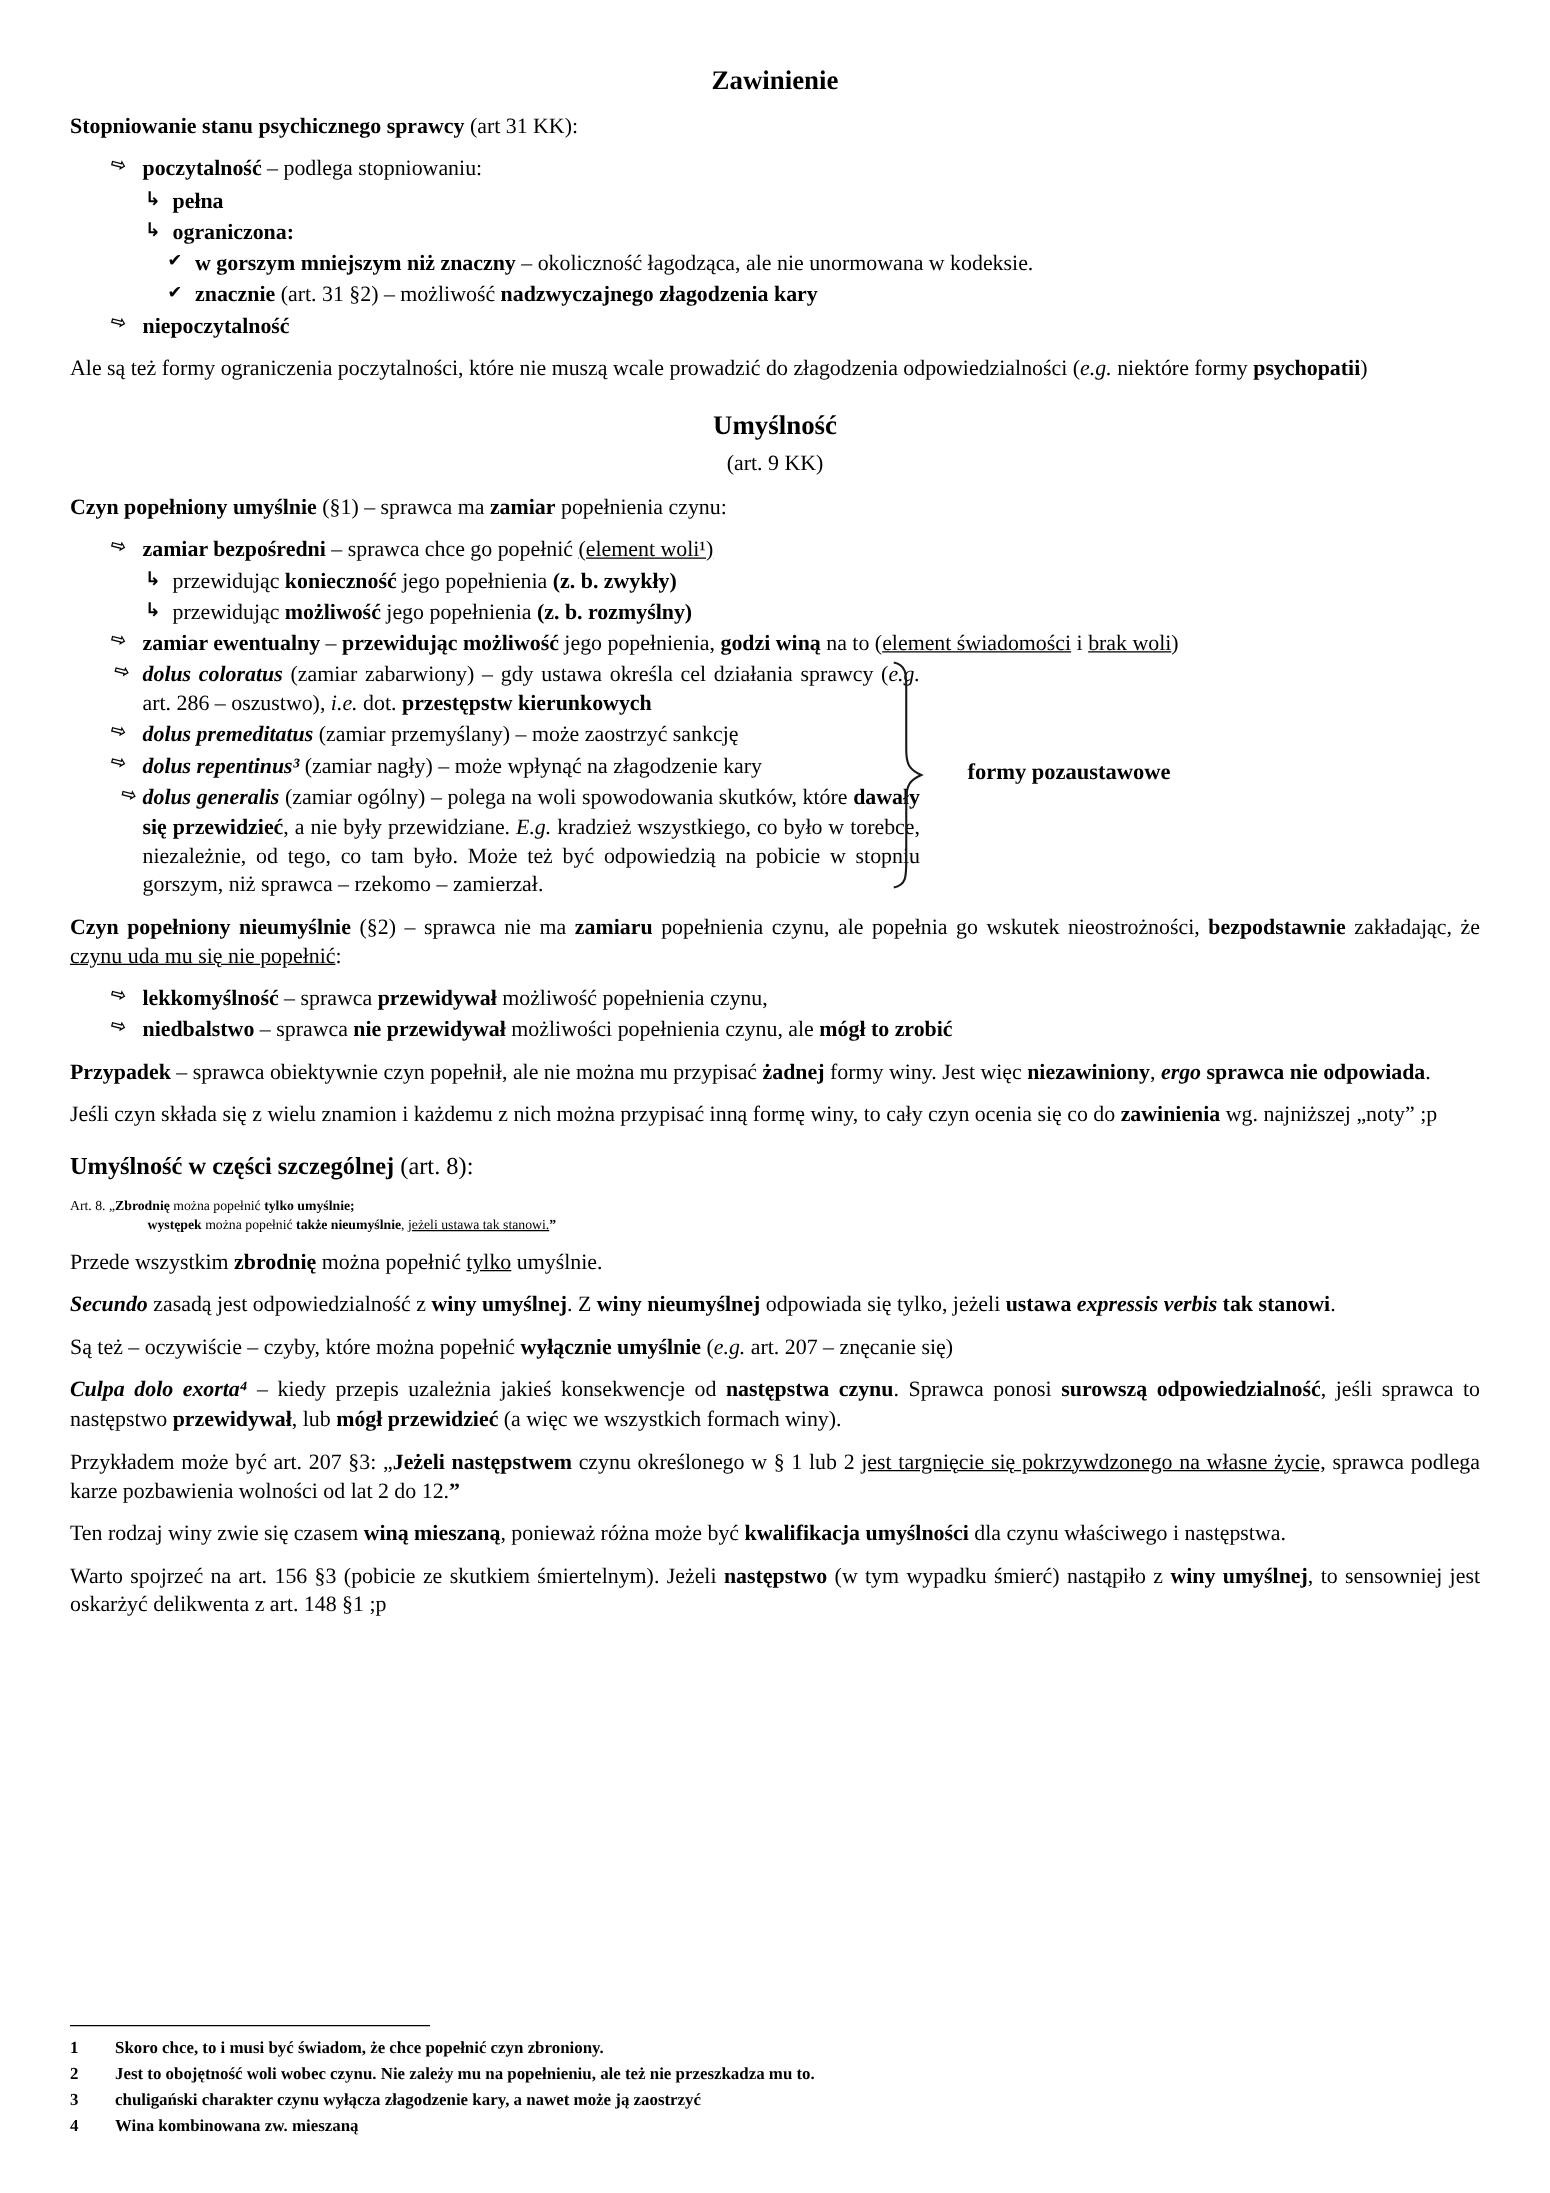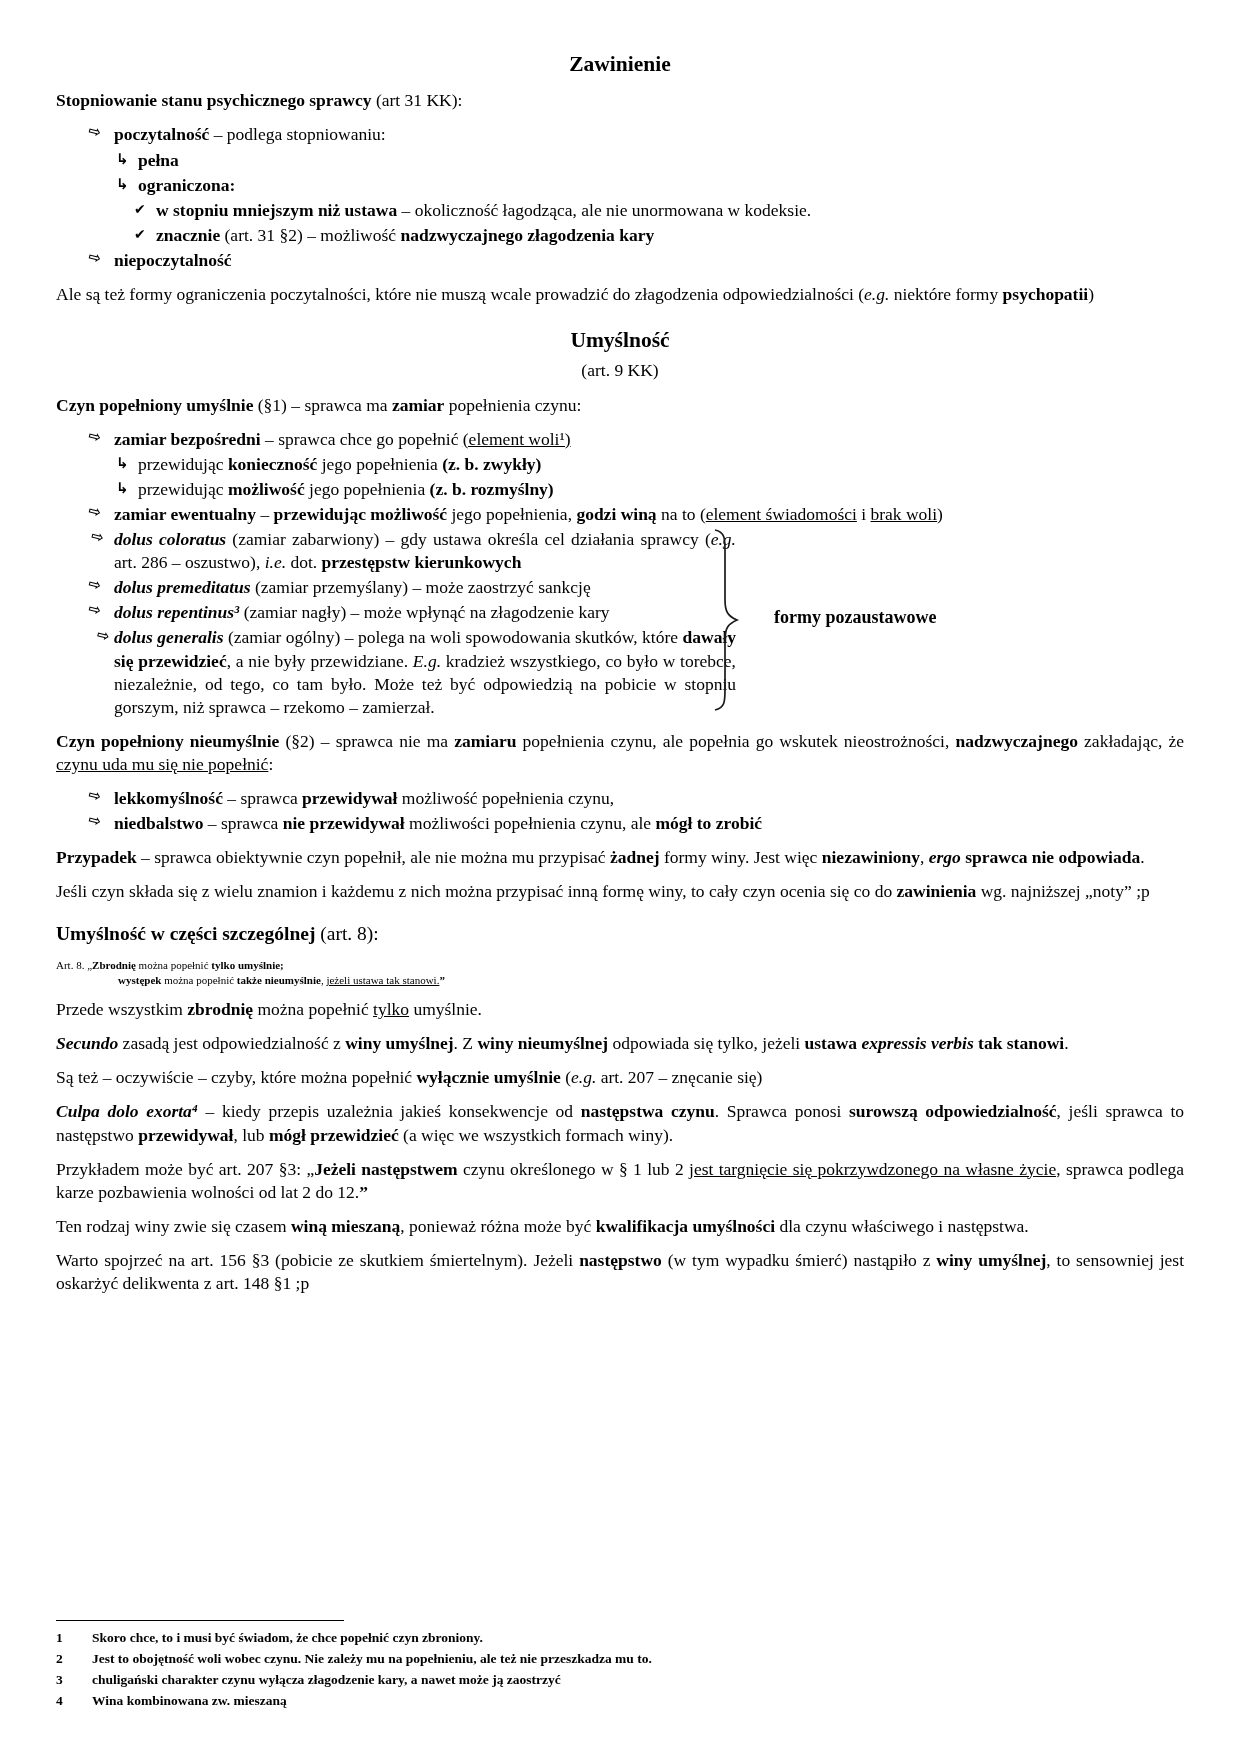"w stopniu mniejszym niż ustawa" span.b { text: stopniu mniejszym niż ustawa -> gorszym mniejszym niż znaczny }
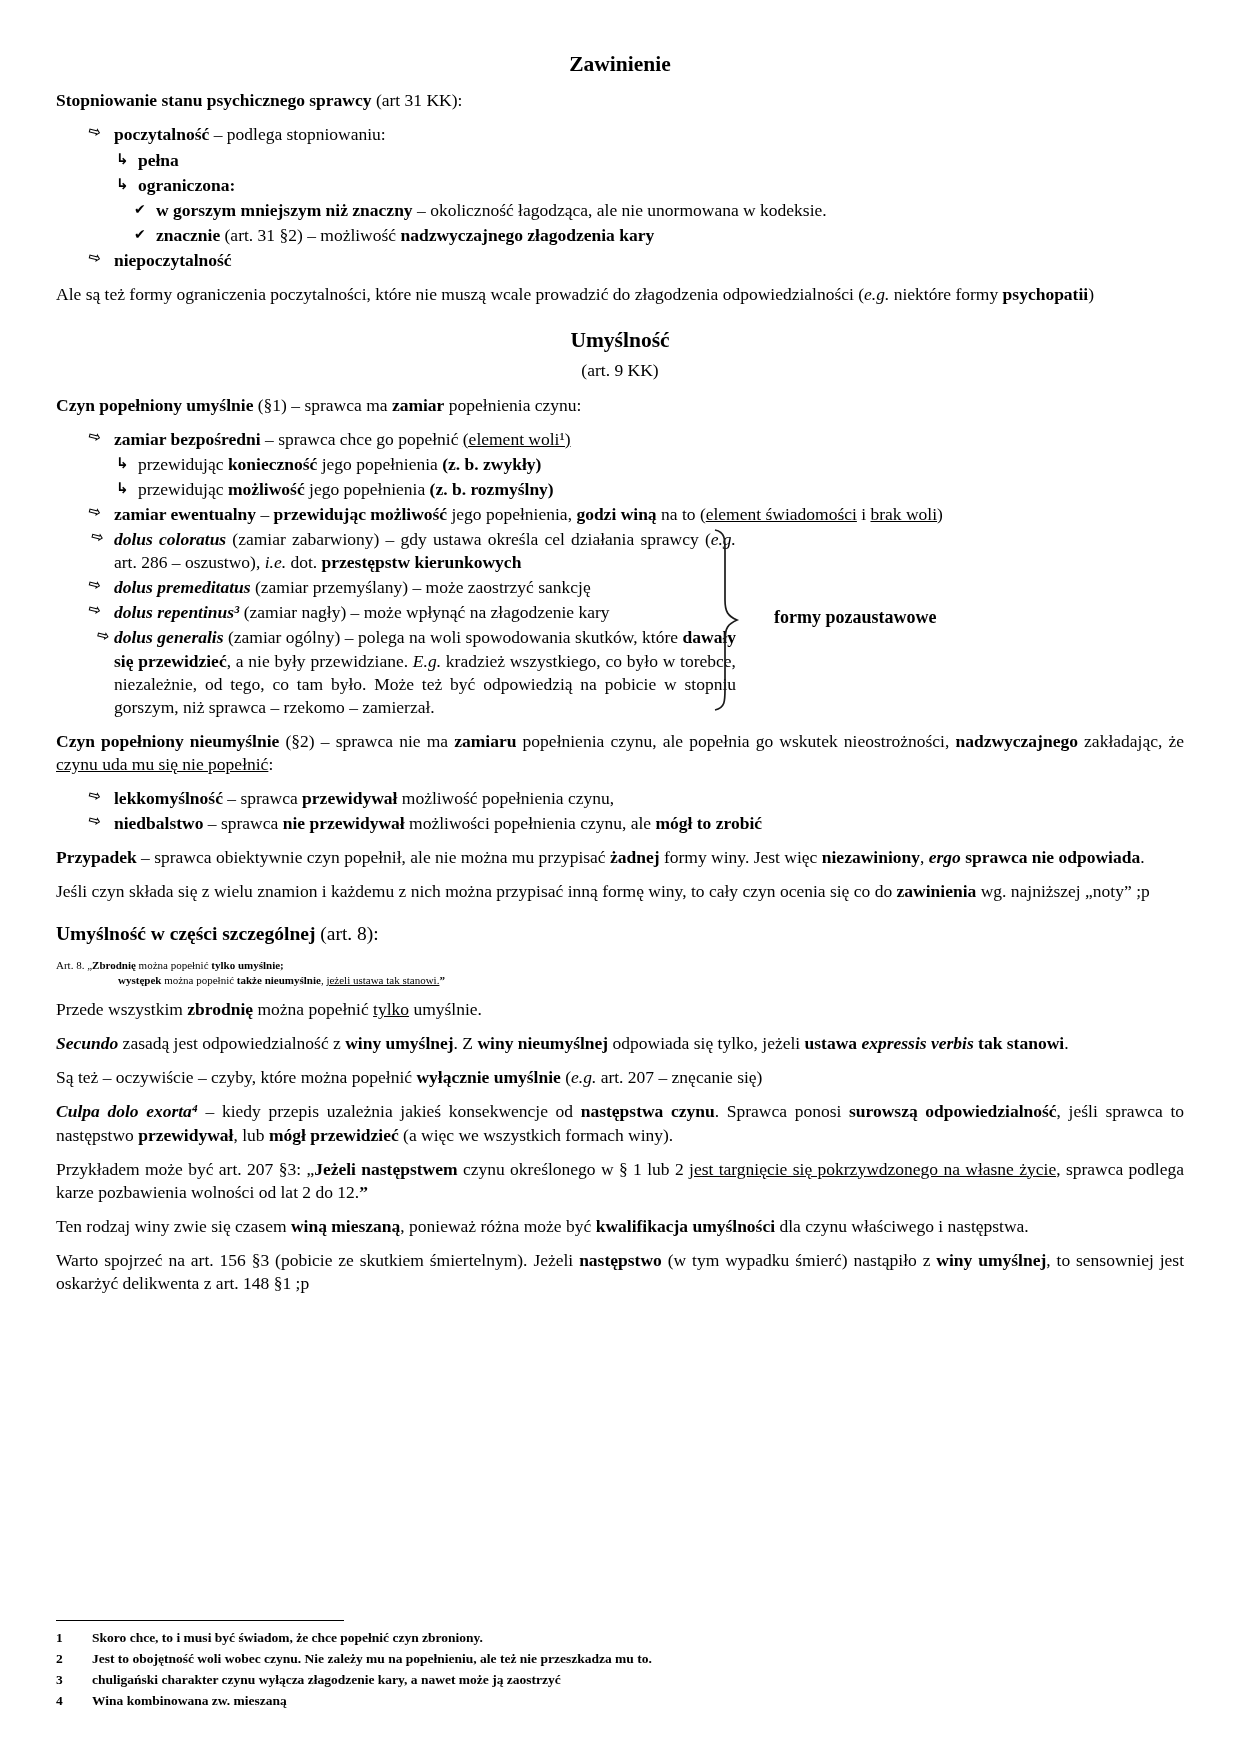"nadzwyczajnego" span.b { text: nadzwyczajnego -> bezpodstawnie }
